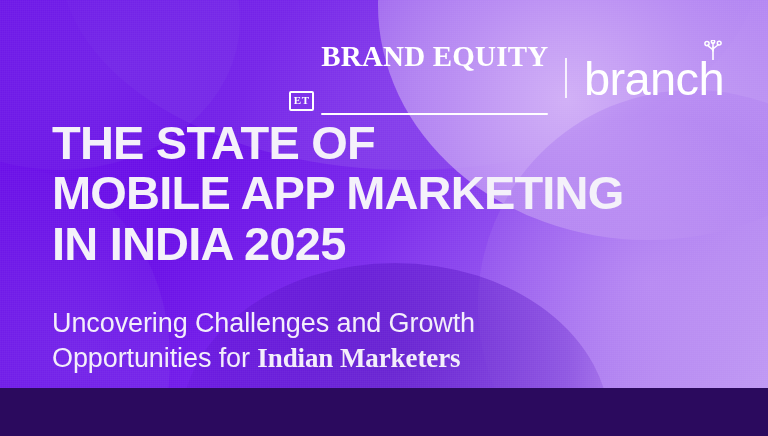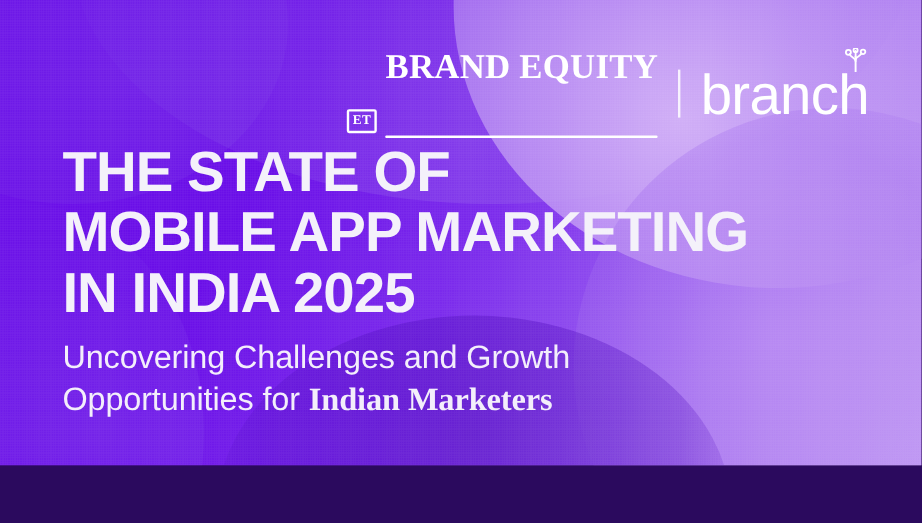"Uncovering Challenges and Growth" .subtitle { margin: 12px 0 0 0 -> 37px 0 0 0 }
